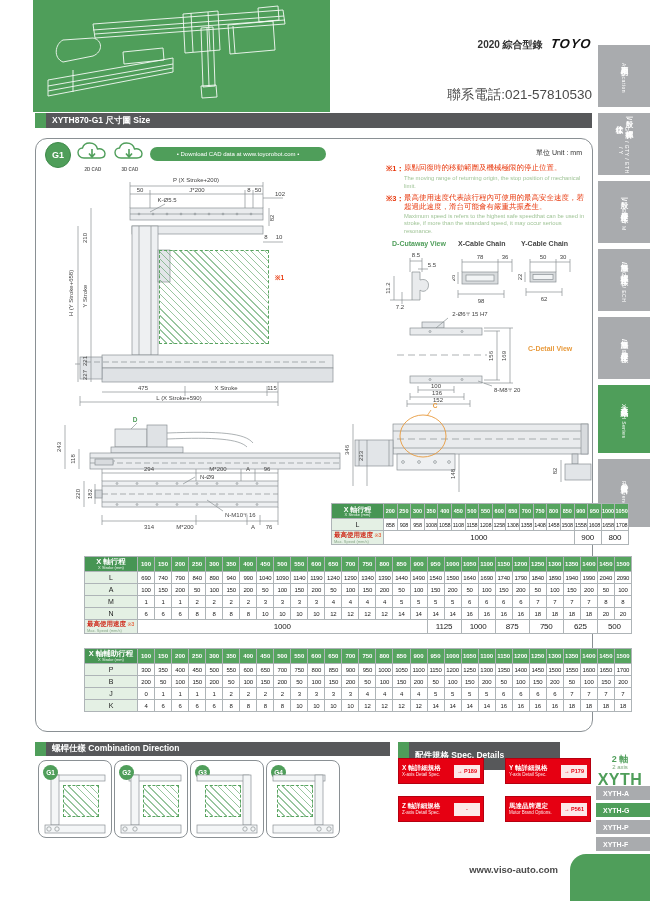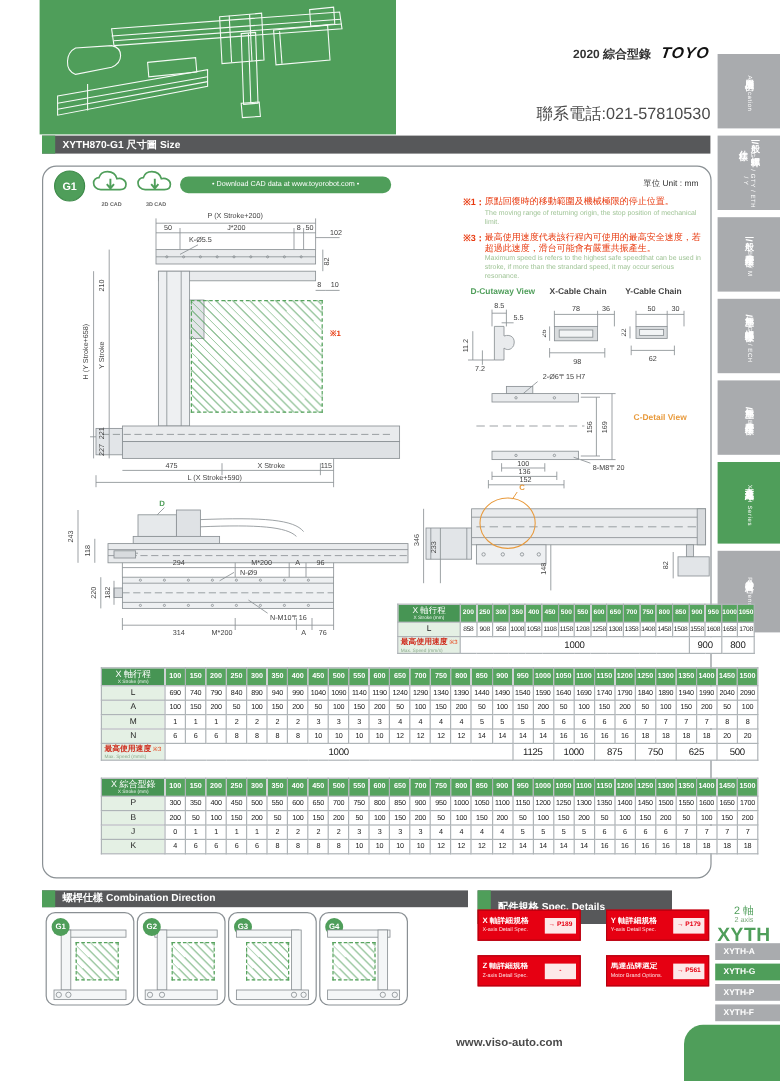"X 軸行程" .hzh { font-weight: normal -> bold }
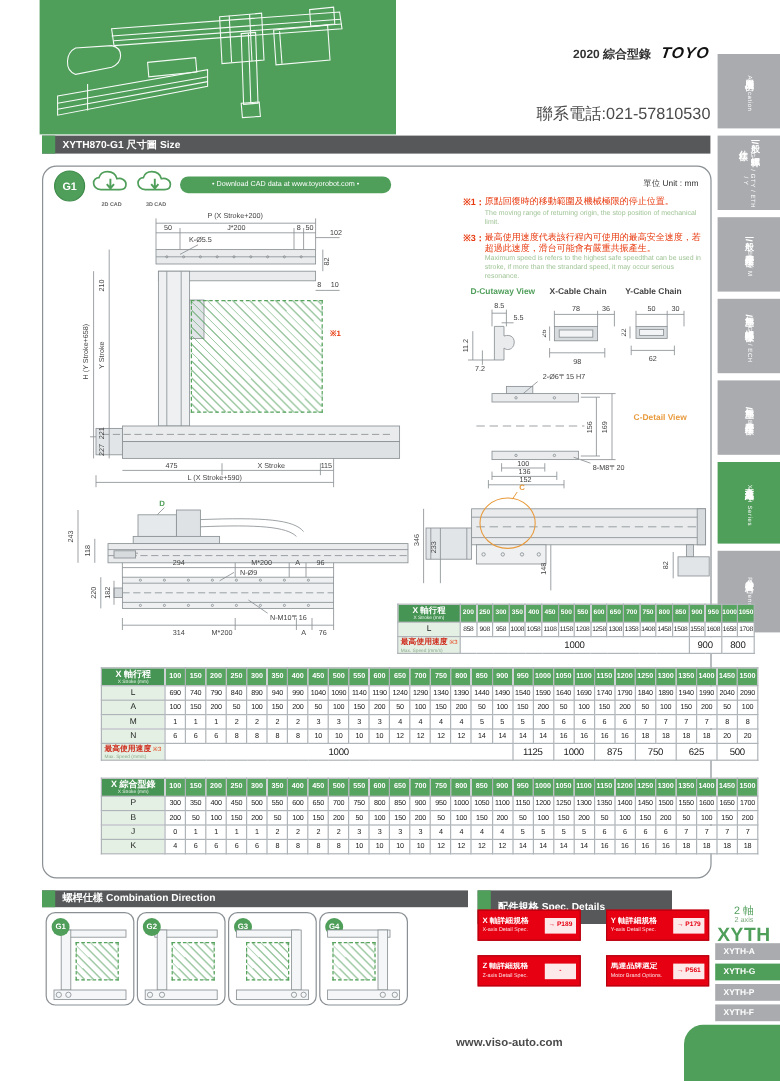"X 綜合型錄" div.hzh { text: 綜合型錄 -> 軸輔助行程 }
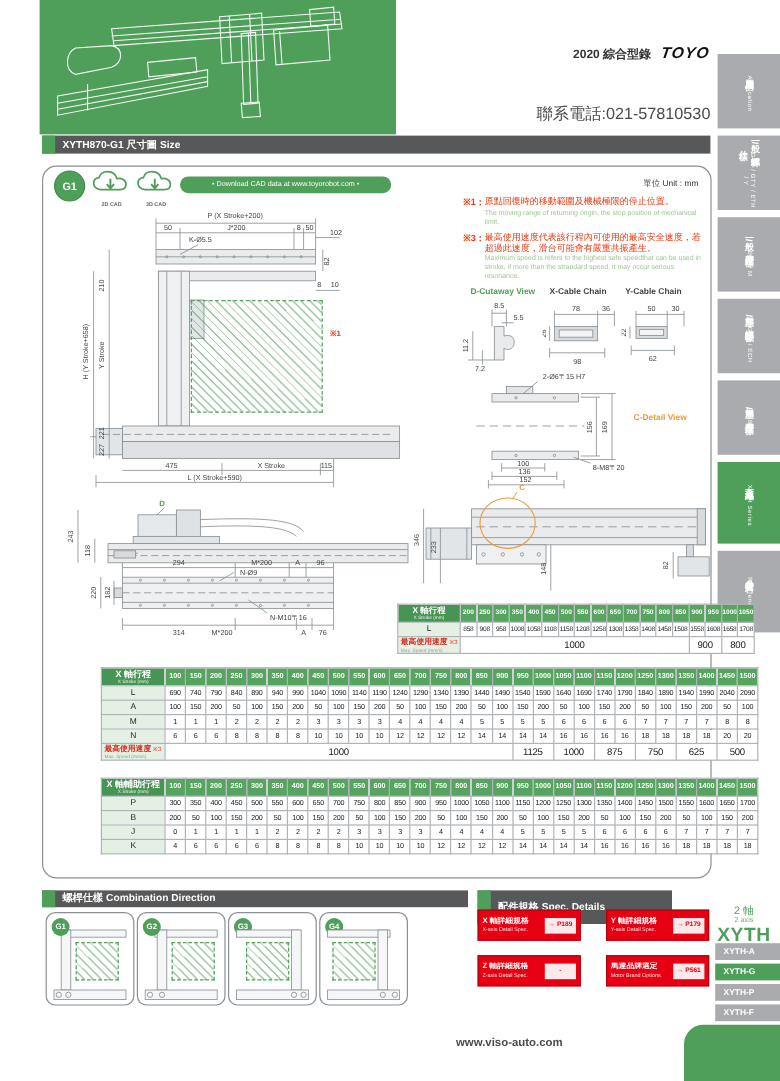"2 軸" .axis-zh { font-weight: normal -> bold }
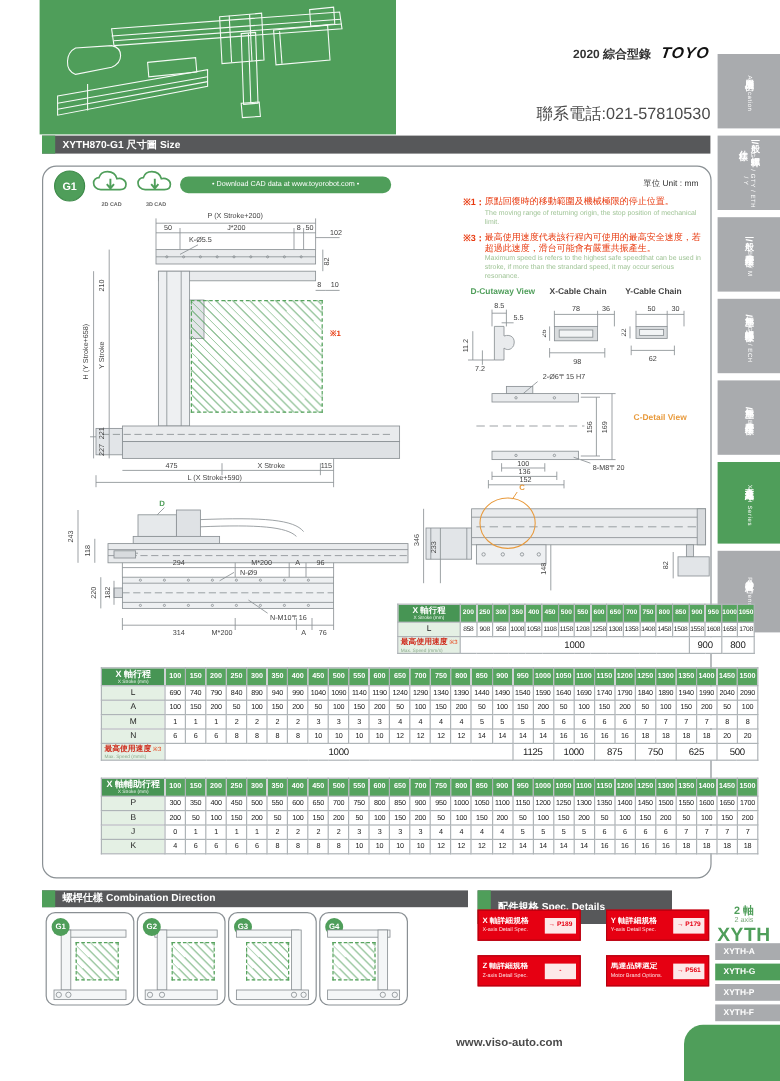"www.viso-auto.com" .footer-site { text-align: left -> right }
